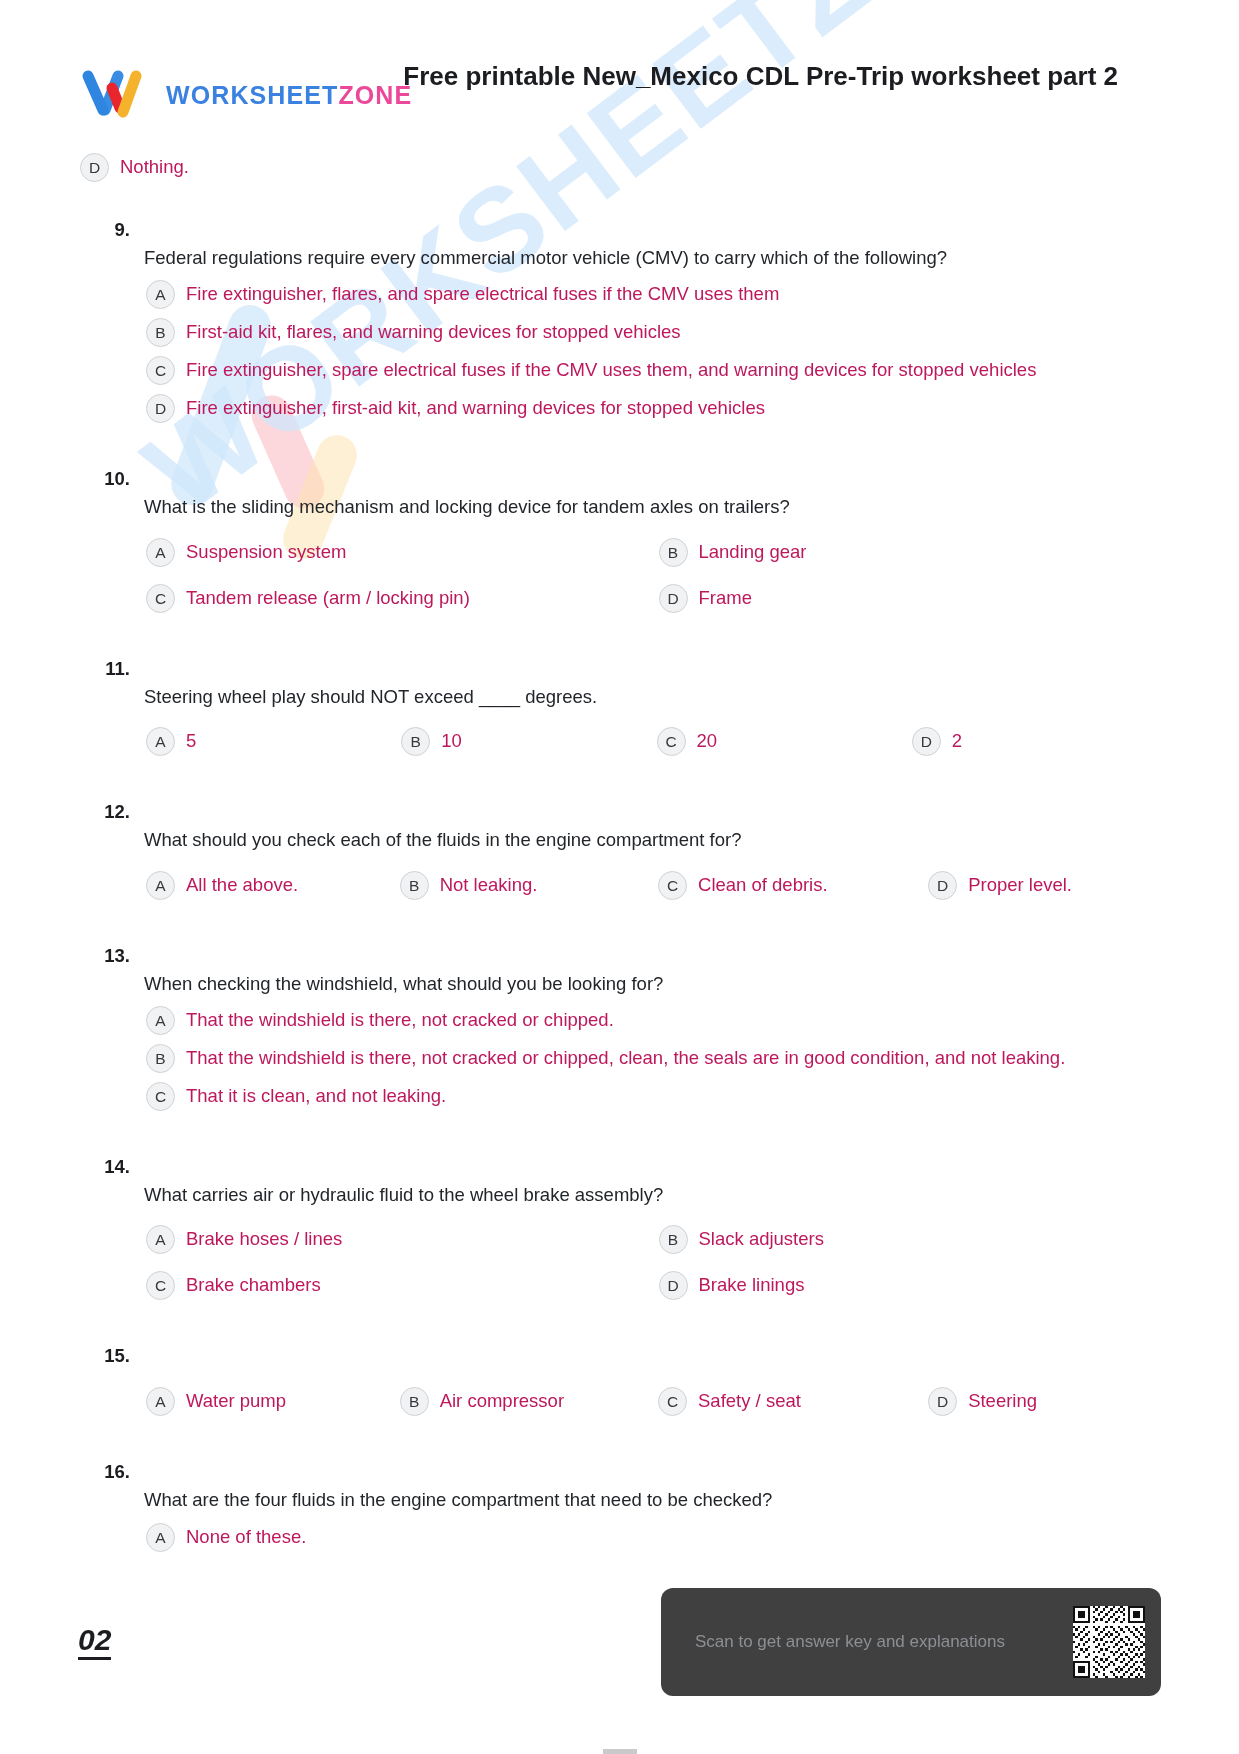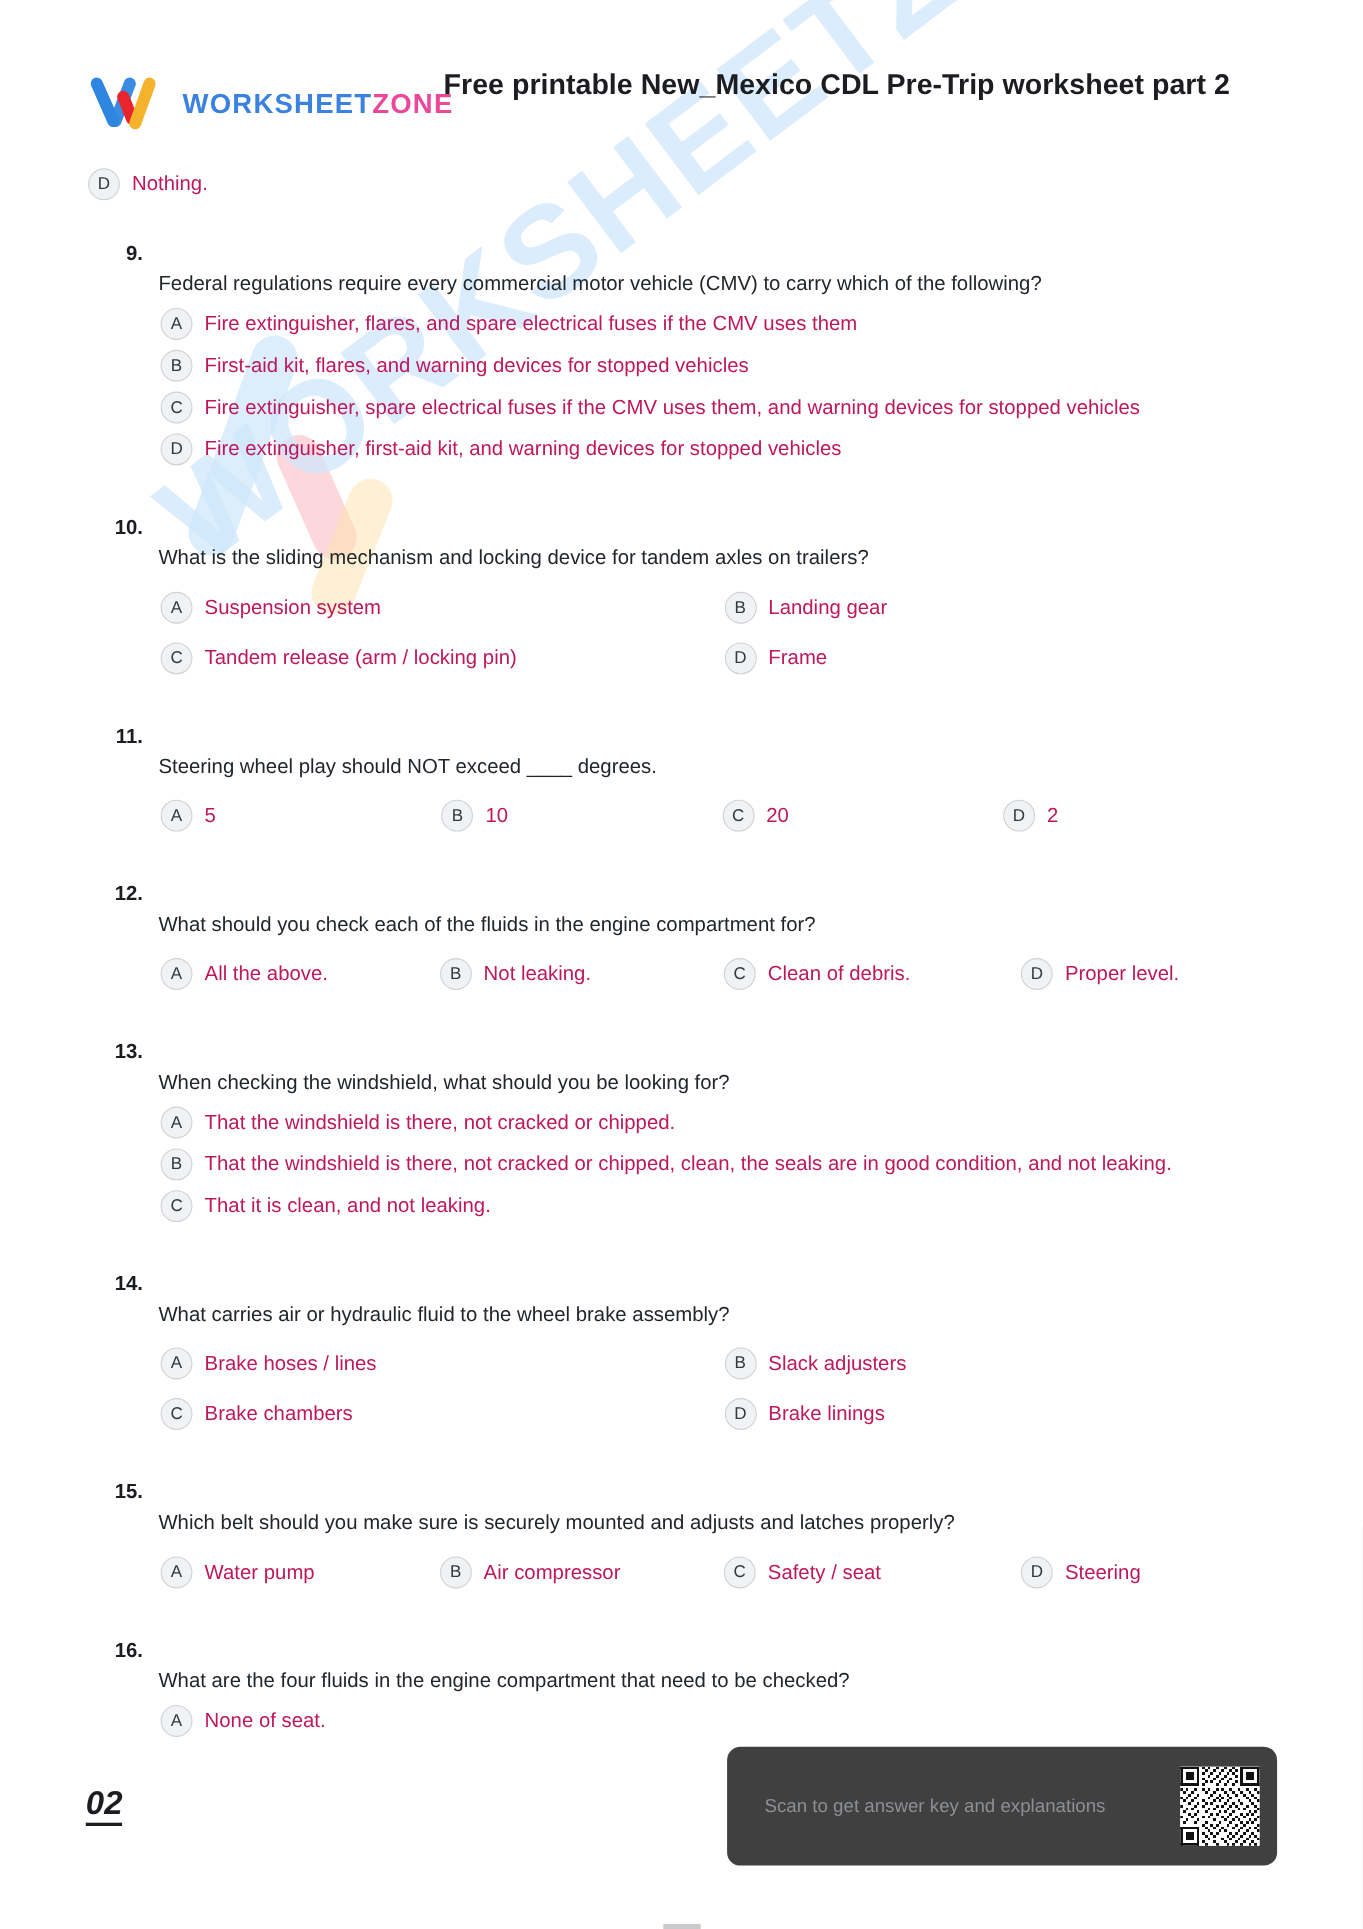"Which belt should you make" div.q-text { html: <div>Which belt should you make sure is securely mounted and adjusts and latches properly?</div> -> none }
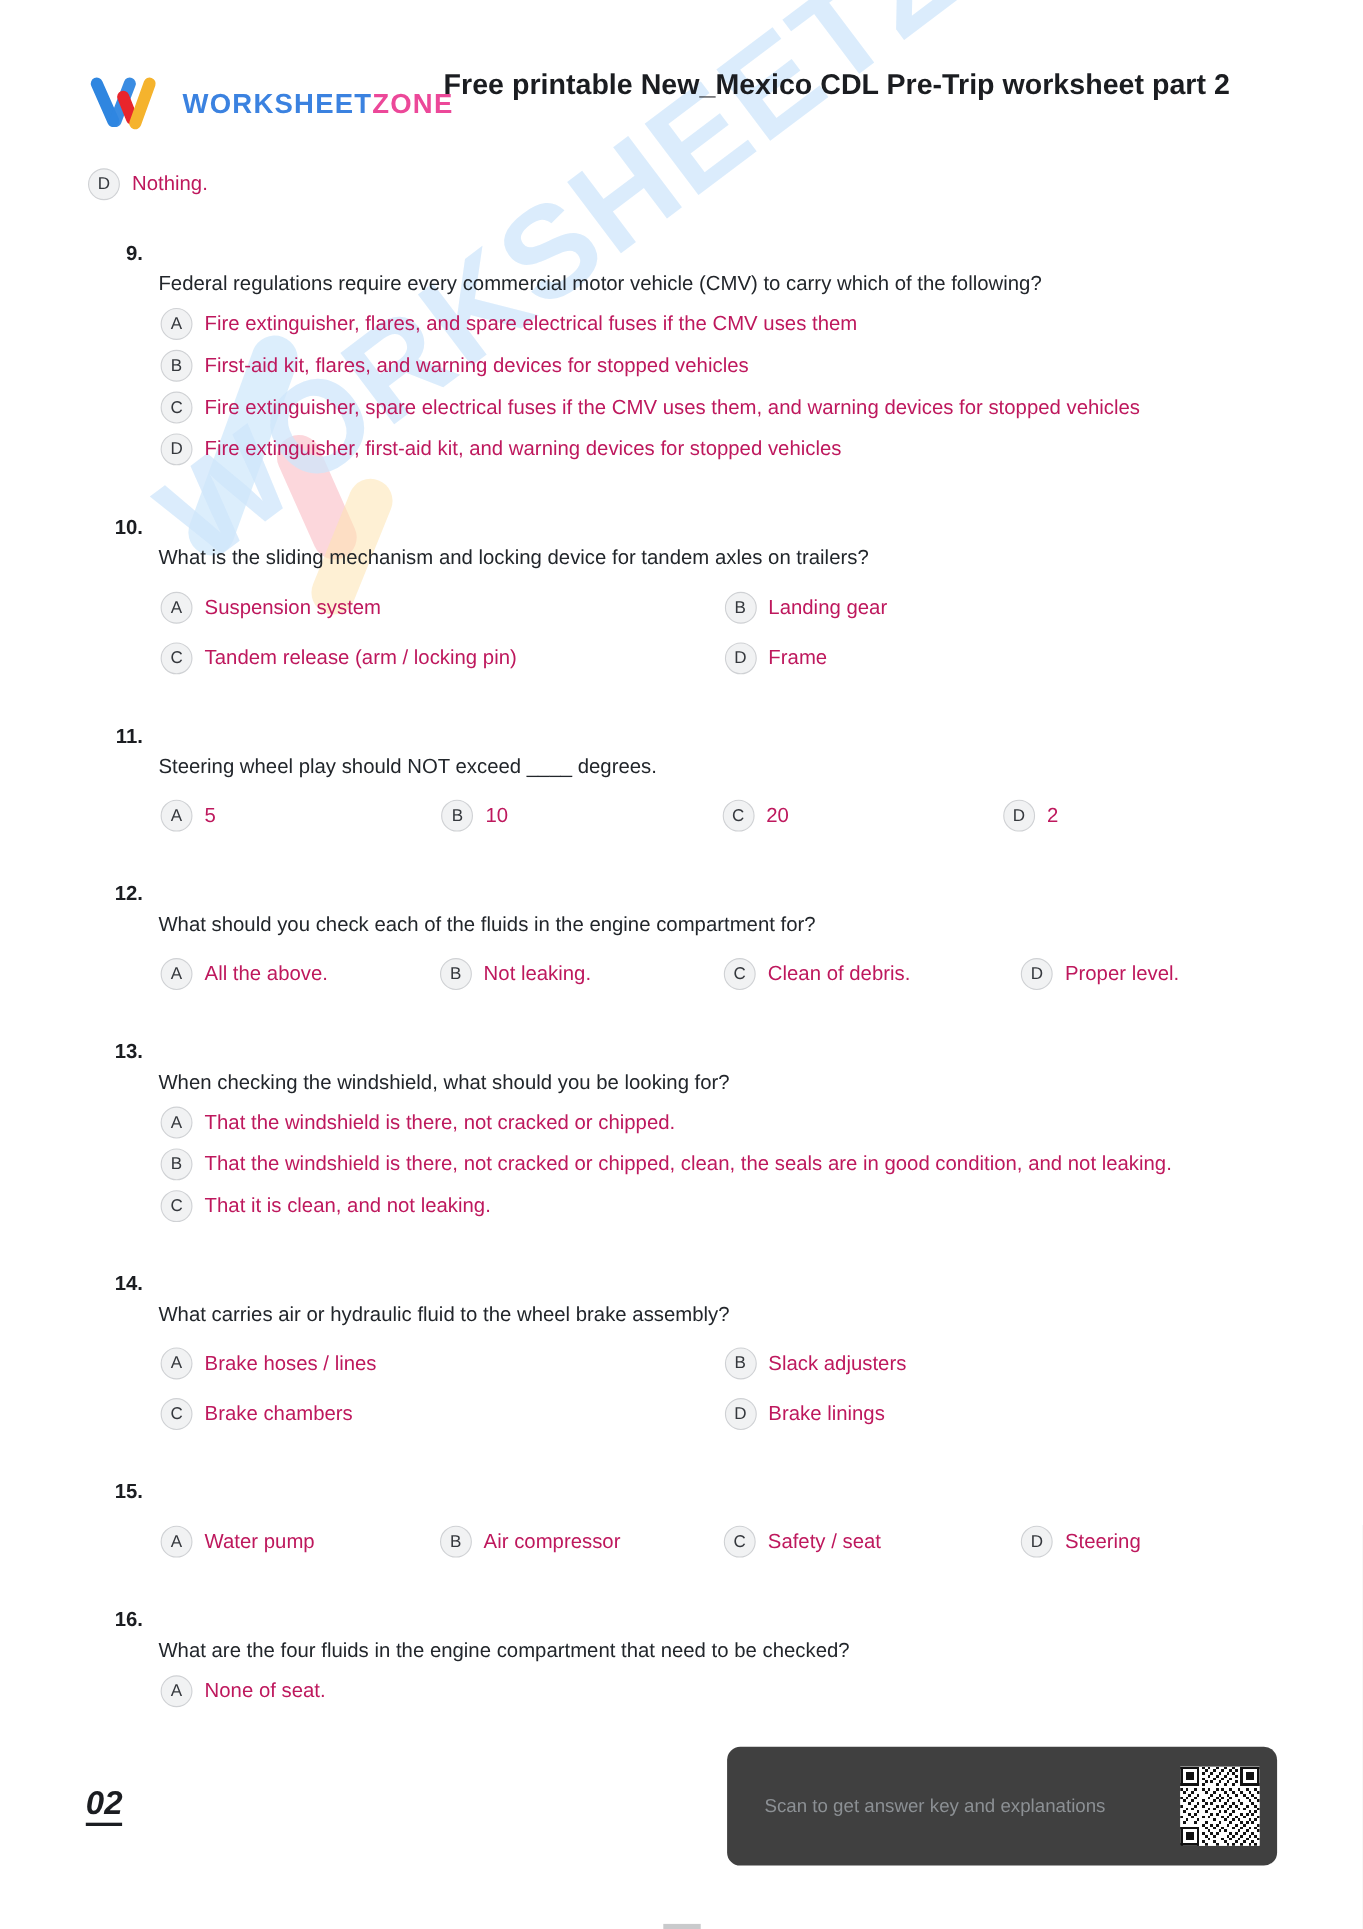"None of seat." span.opt-text { text: seat -> these }
